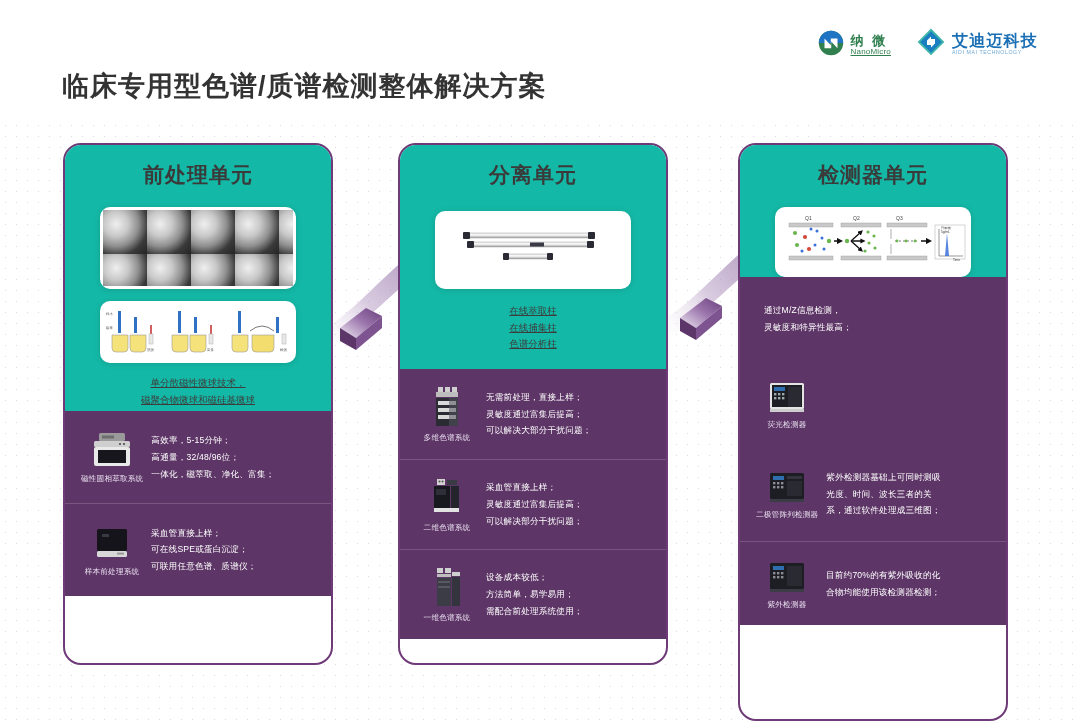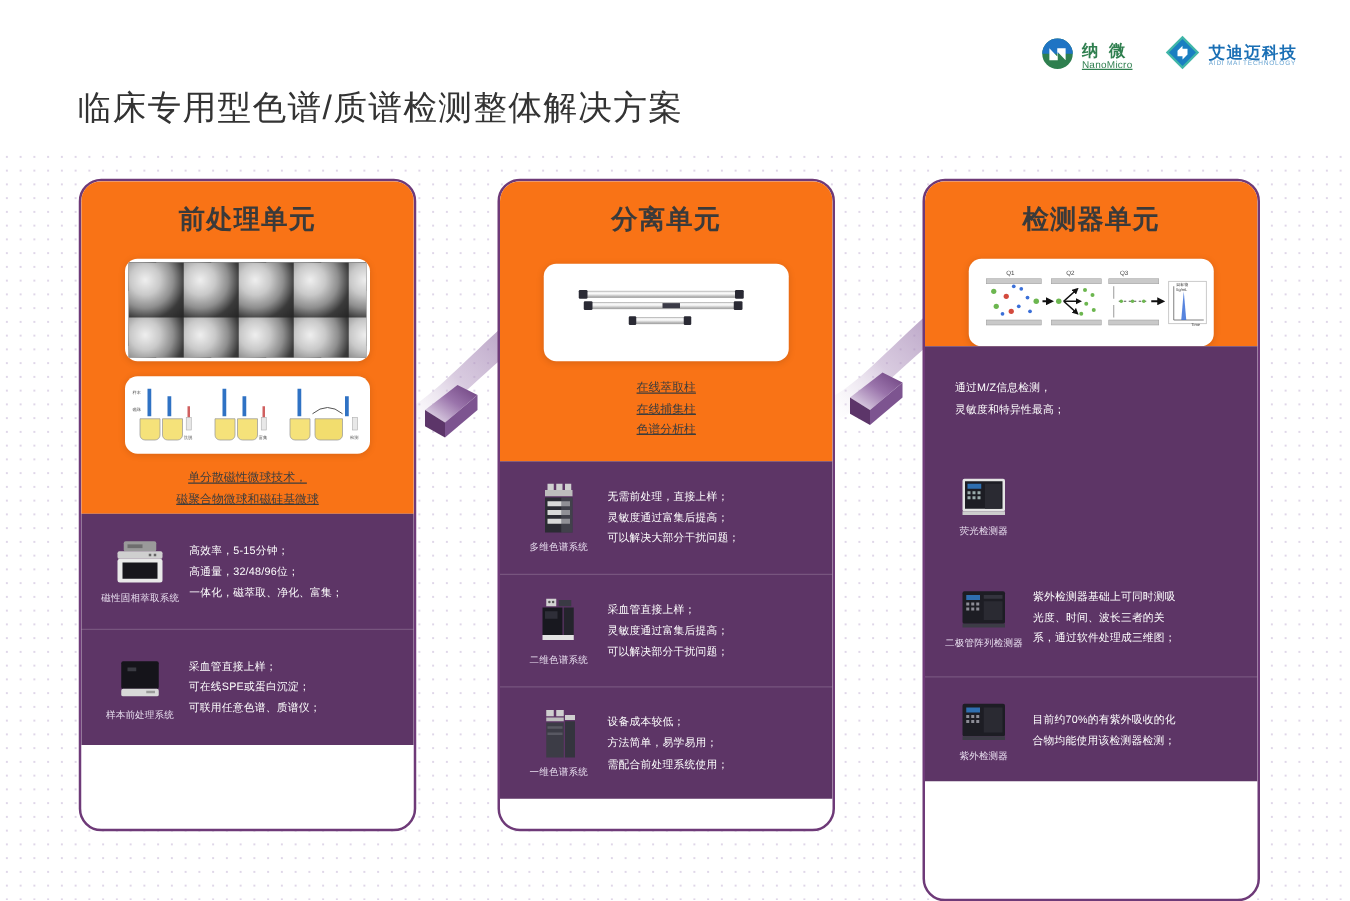"艾迪迈科技" .logo2-cn { font-size: 13px -> 16px }
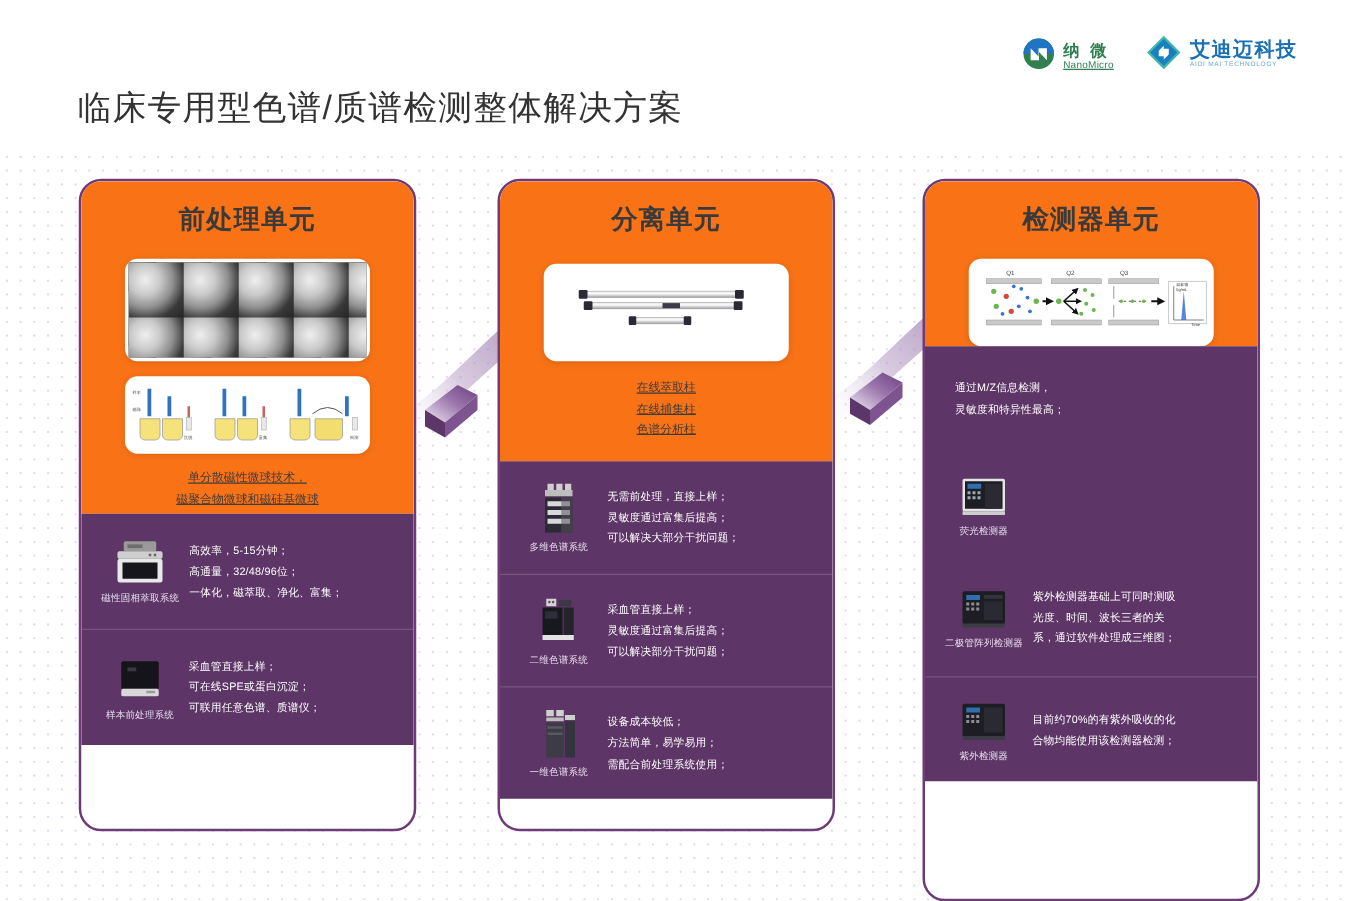"临床专用型色谱/质谱检测整体解决方案" .title { font-weight: normal -> bold }
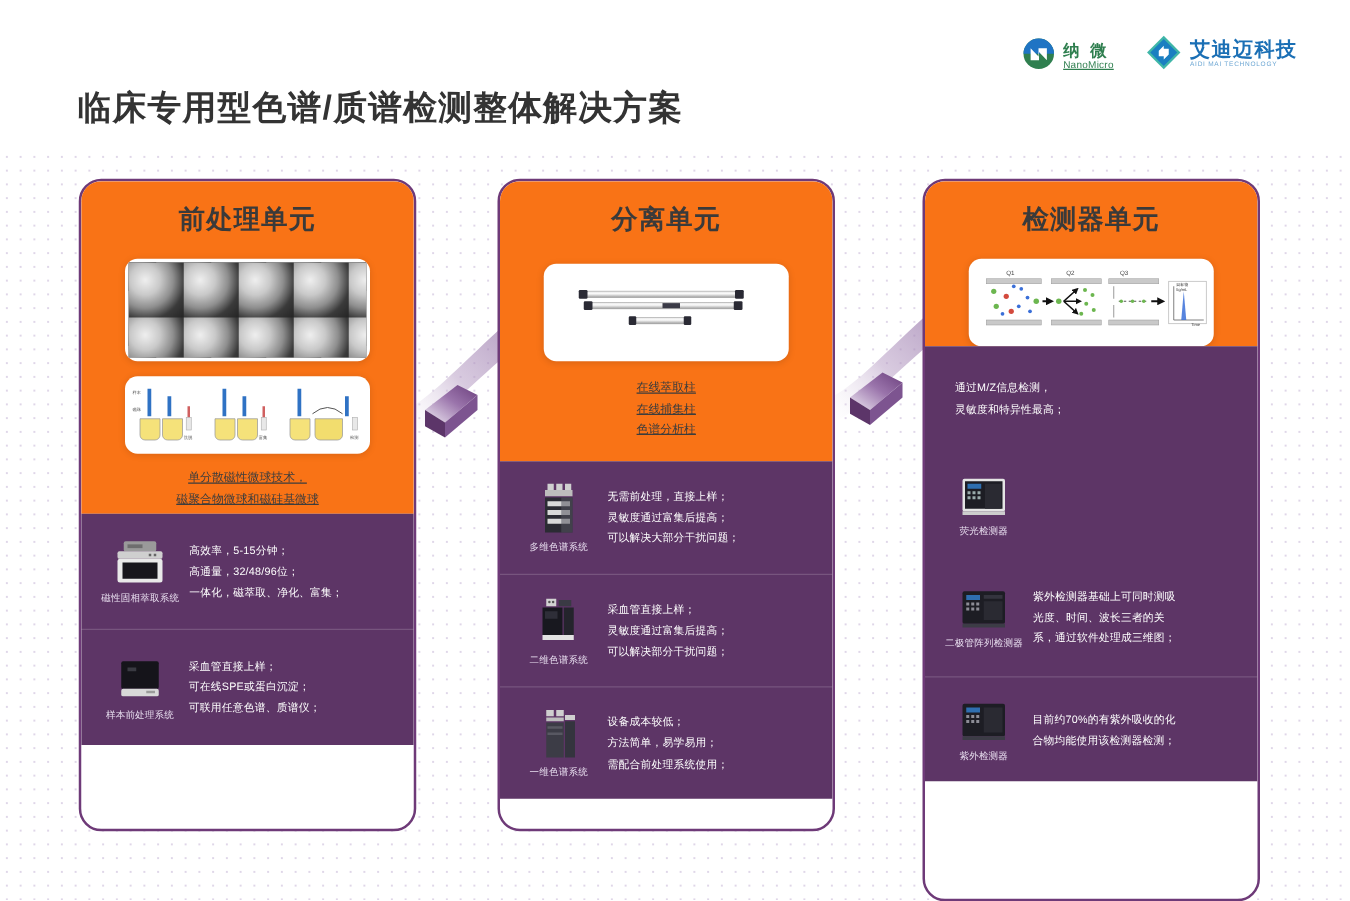"前处理单元" .col-head { background: #f97316 -> #14b8a6 }
